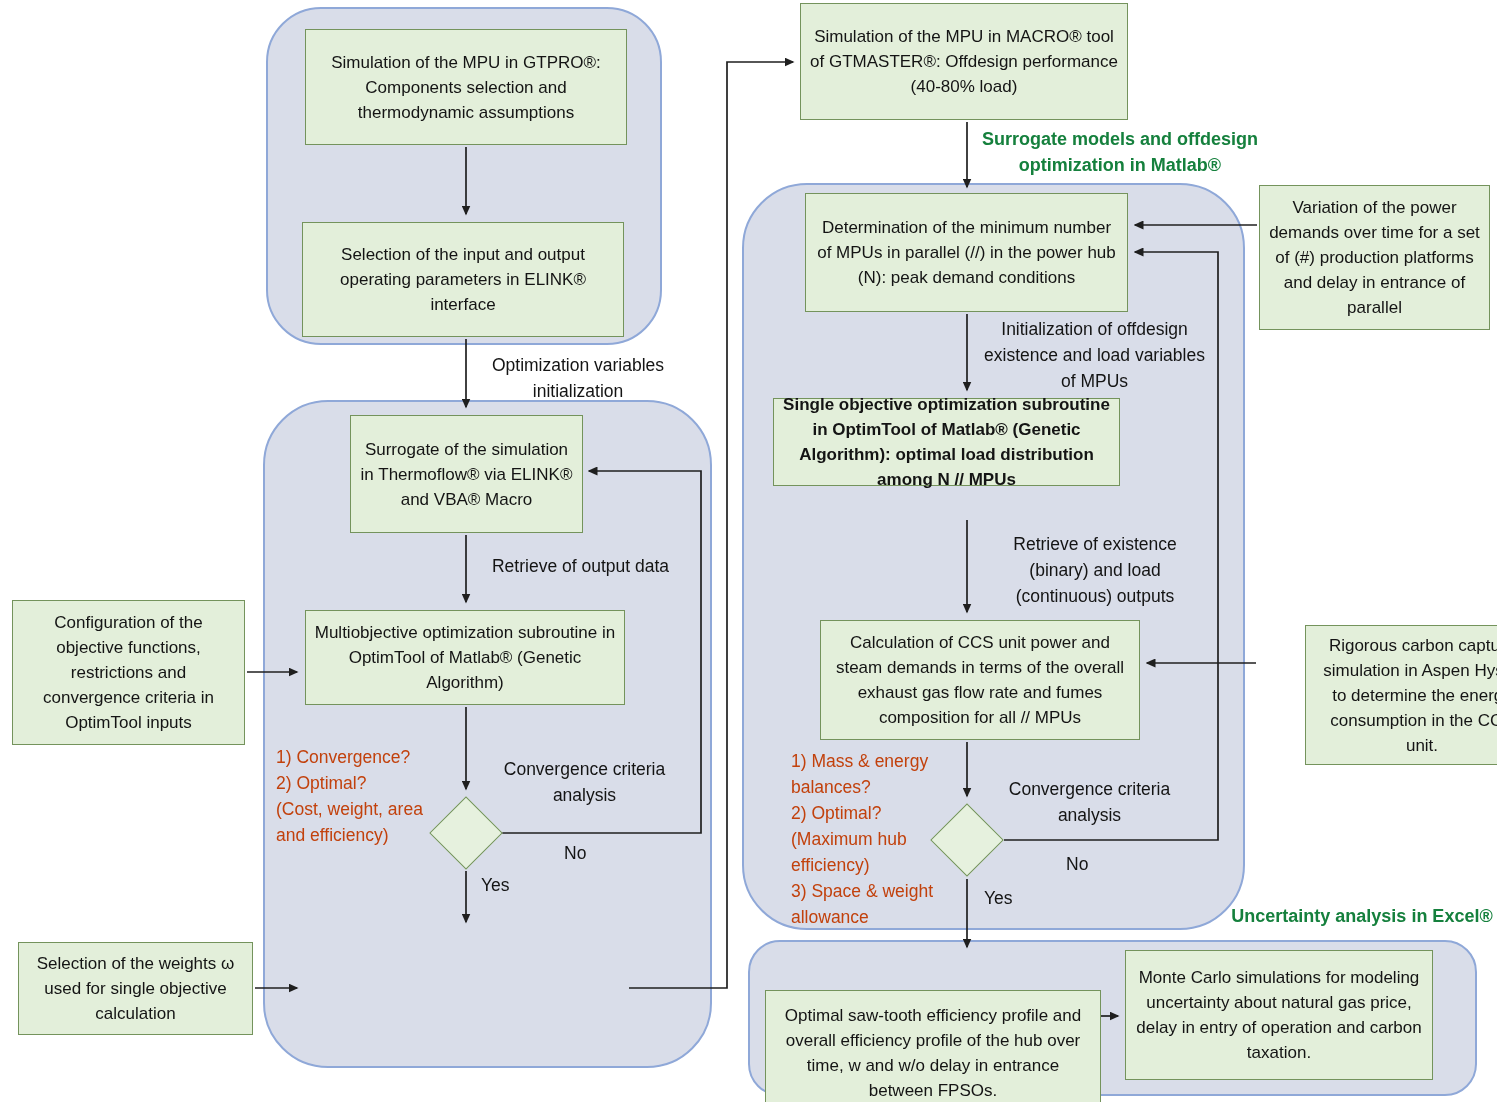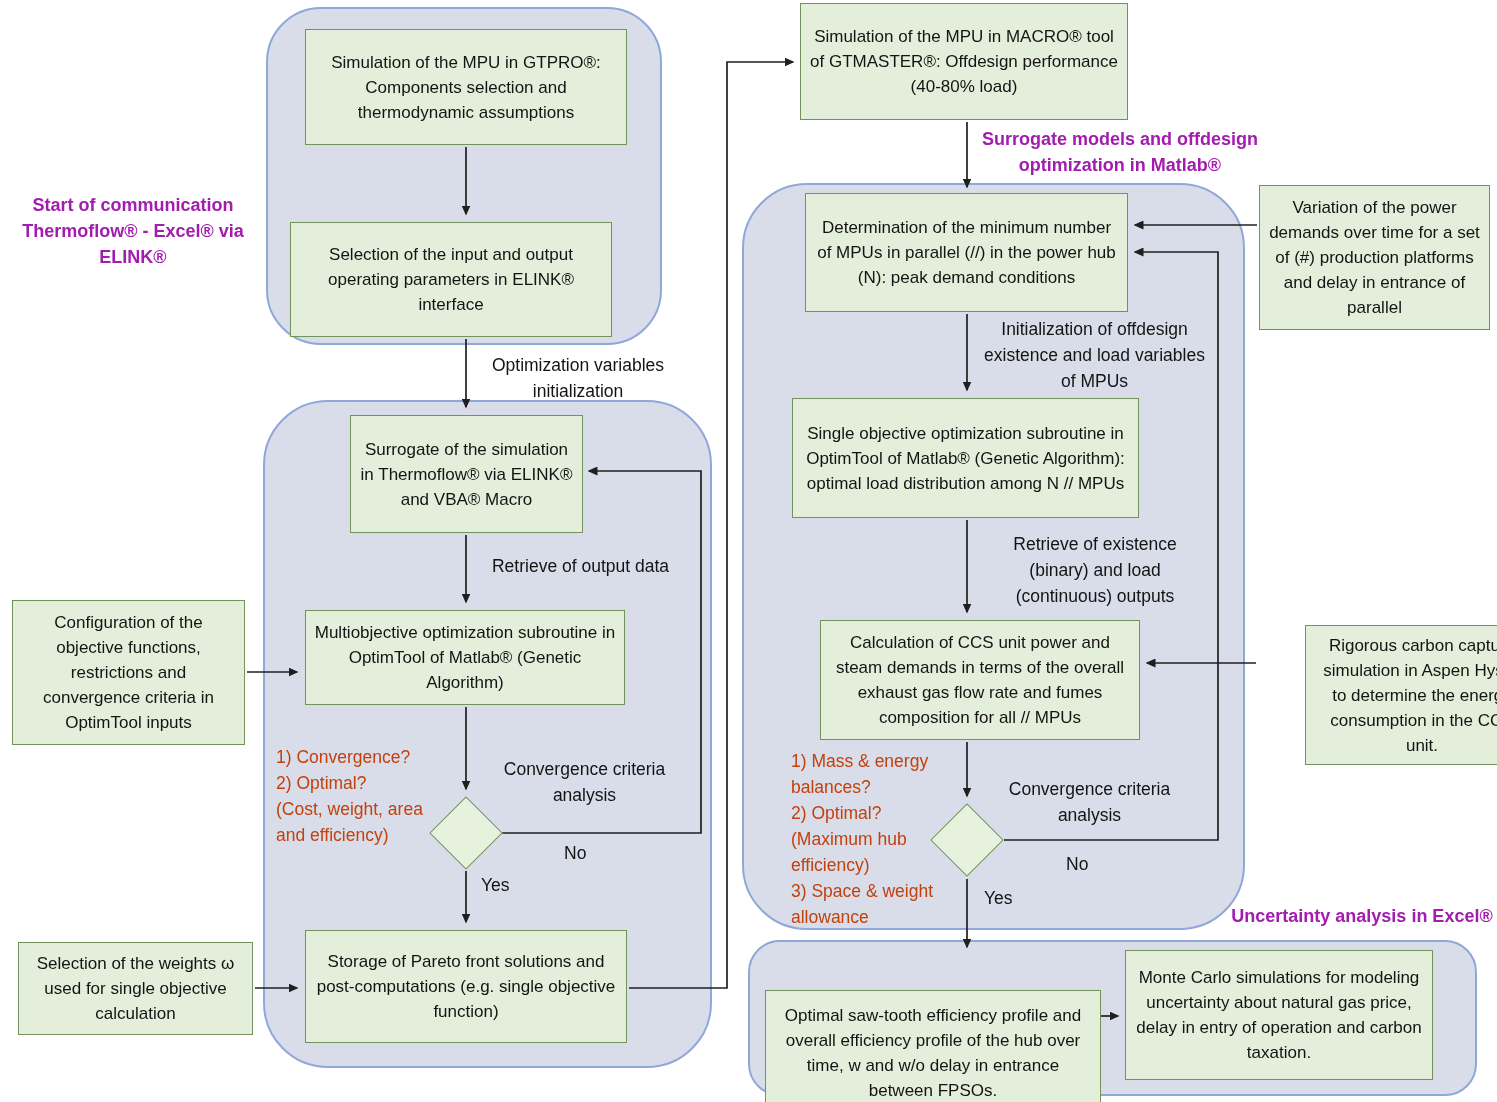"Surrogate models and offdesign" .stage { color: #a21caf -> #15803d }
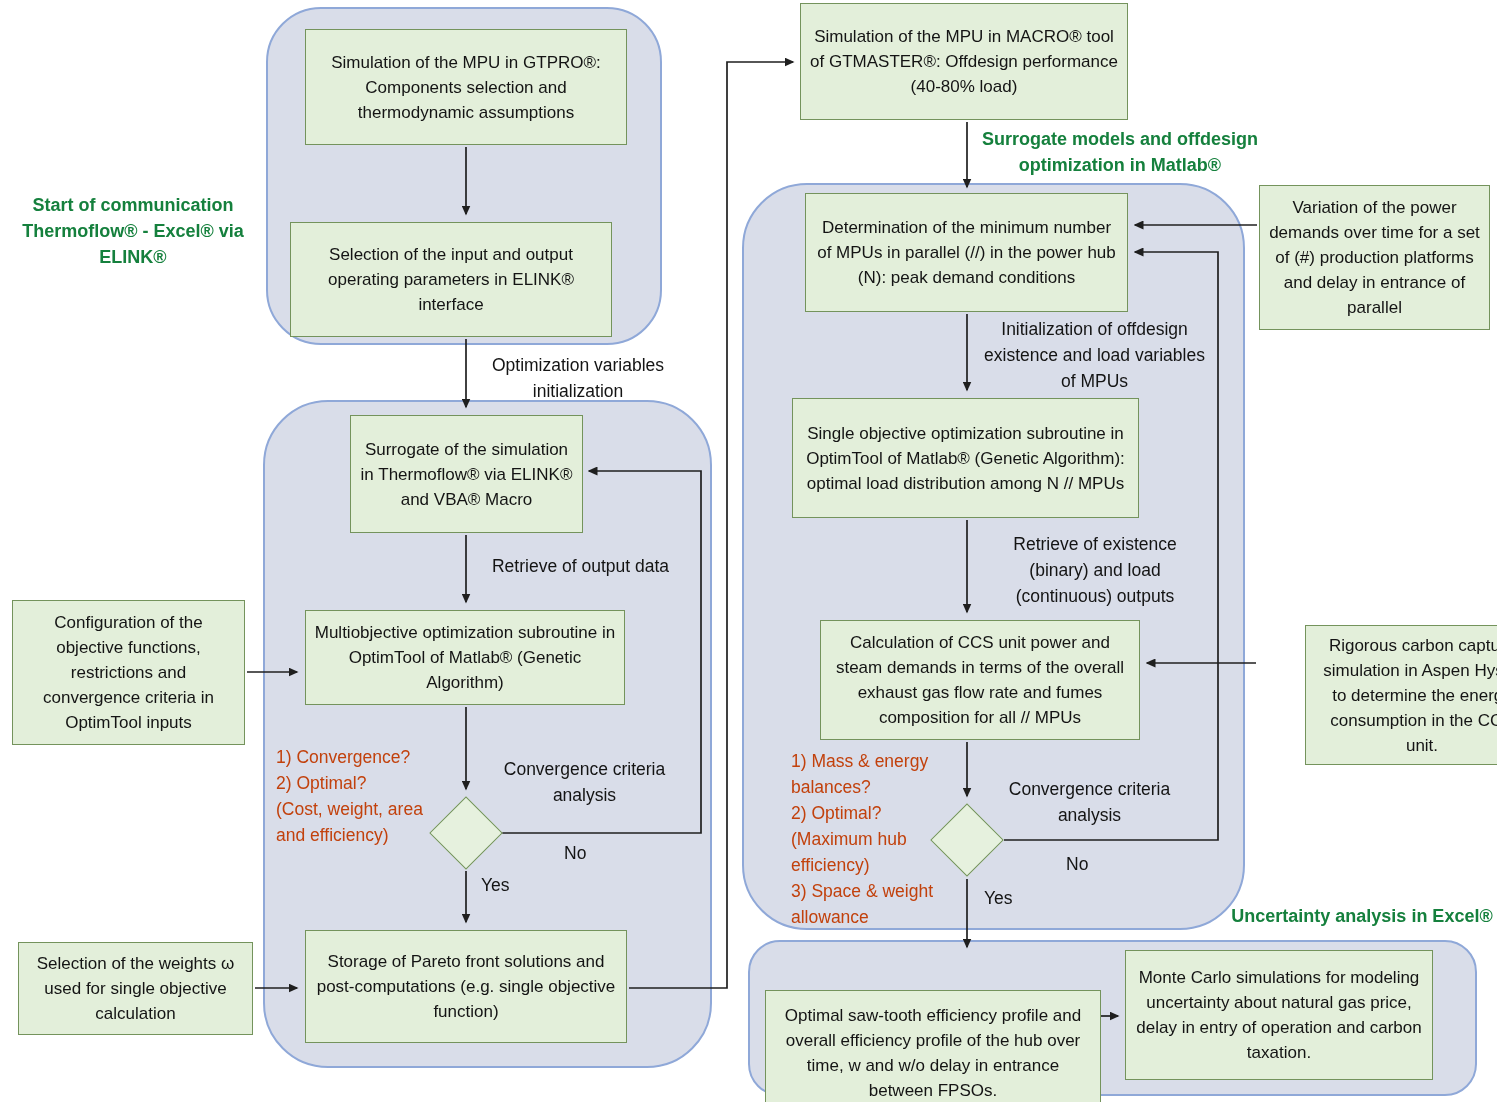"Start of communication" div.stage { html: <div>Start of communication Thermoflow® - Excel® via ELINK®</div> -> none }
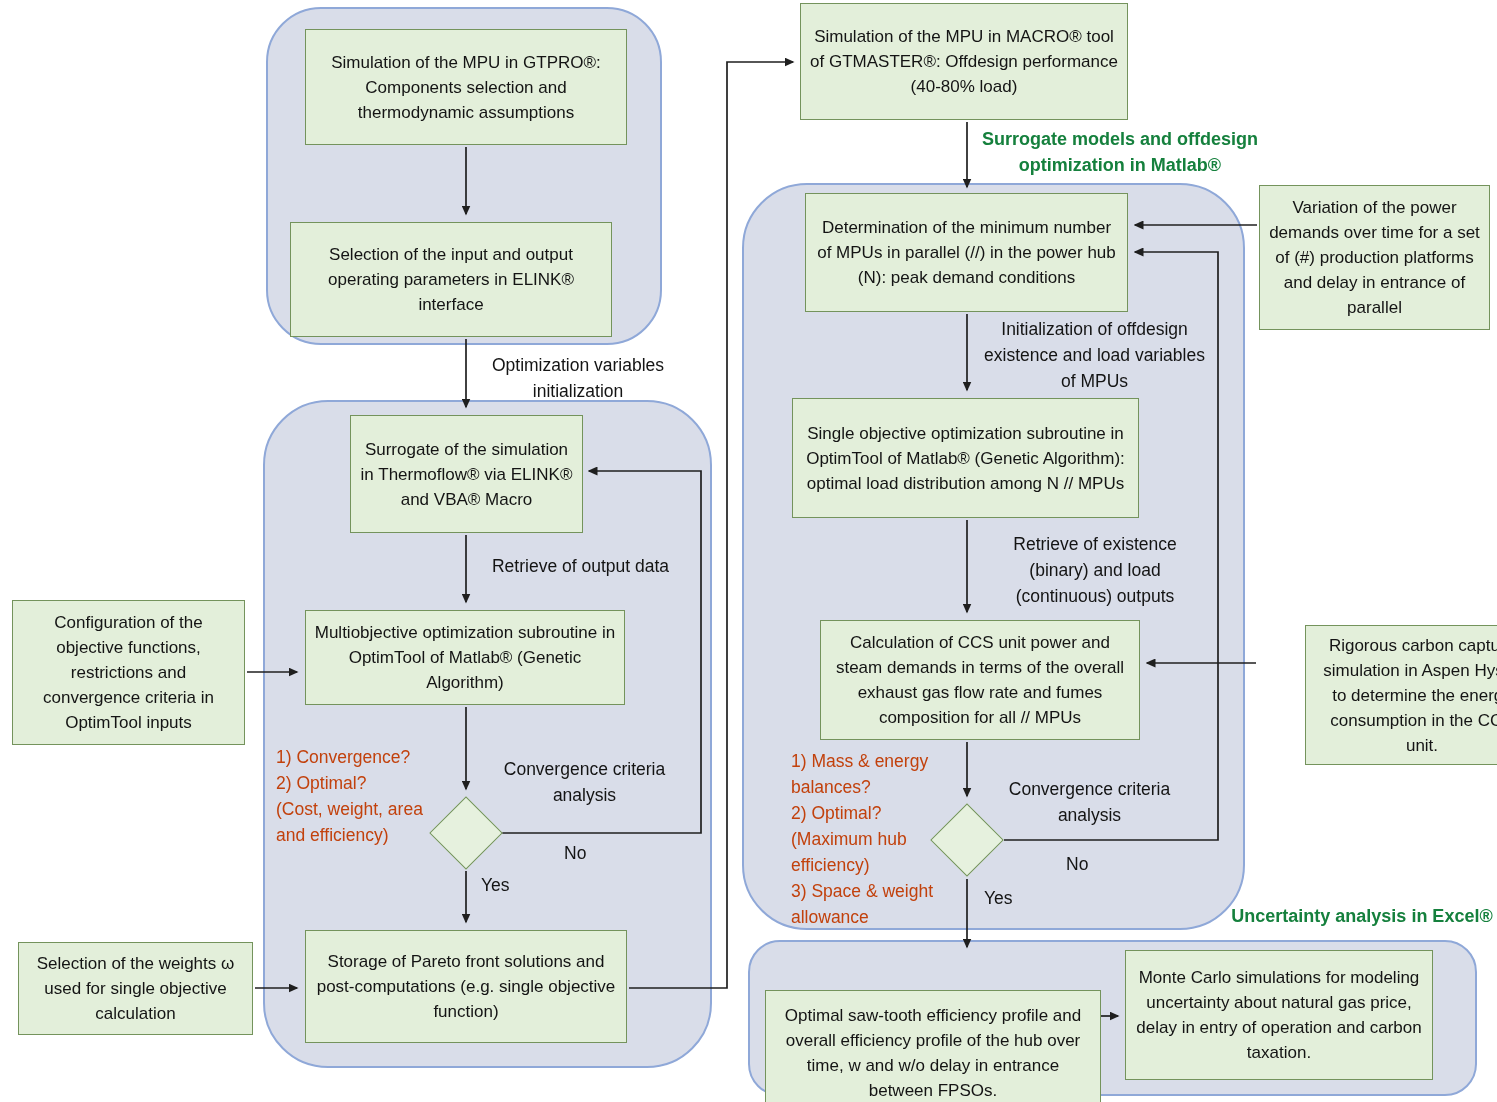"Selection of the input and" div.box { left: 290px -> 302px }
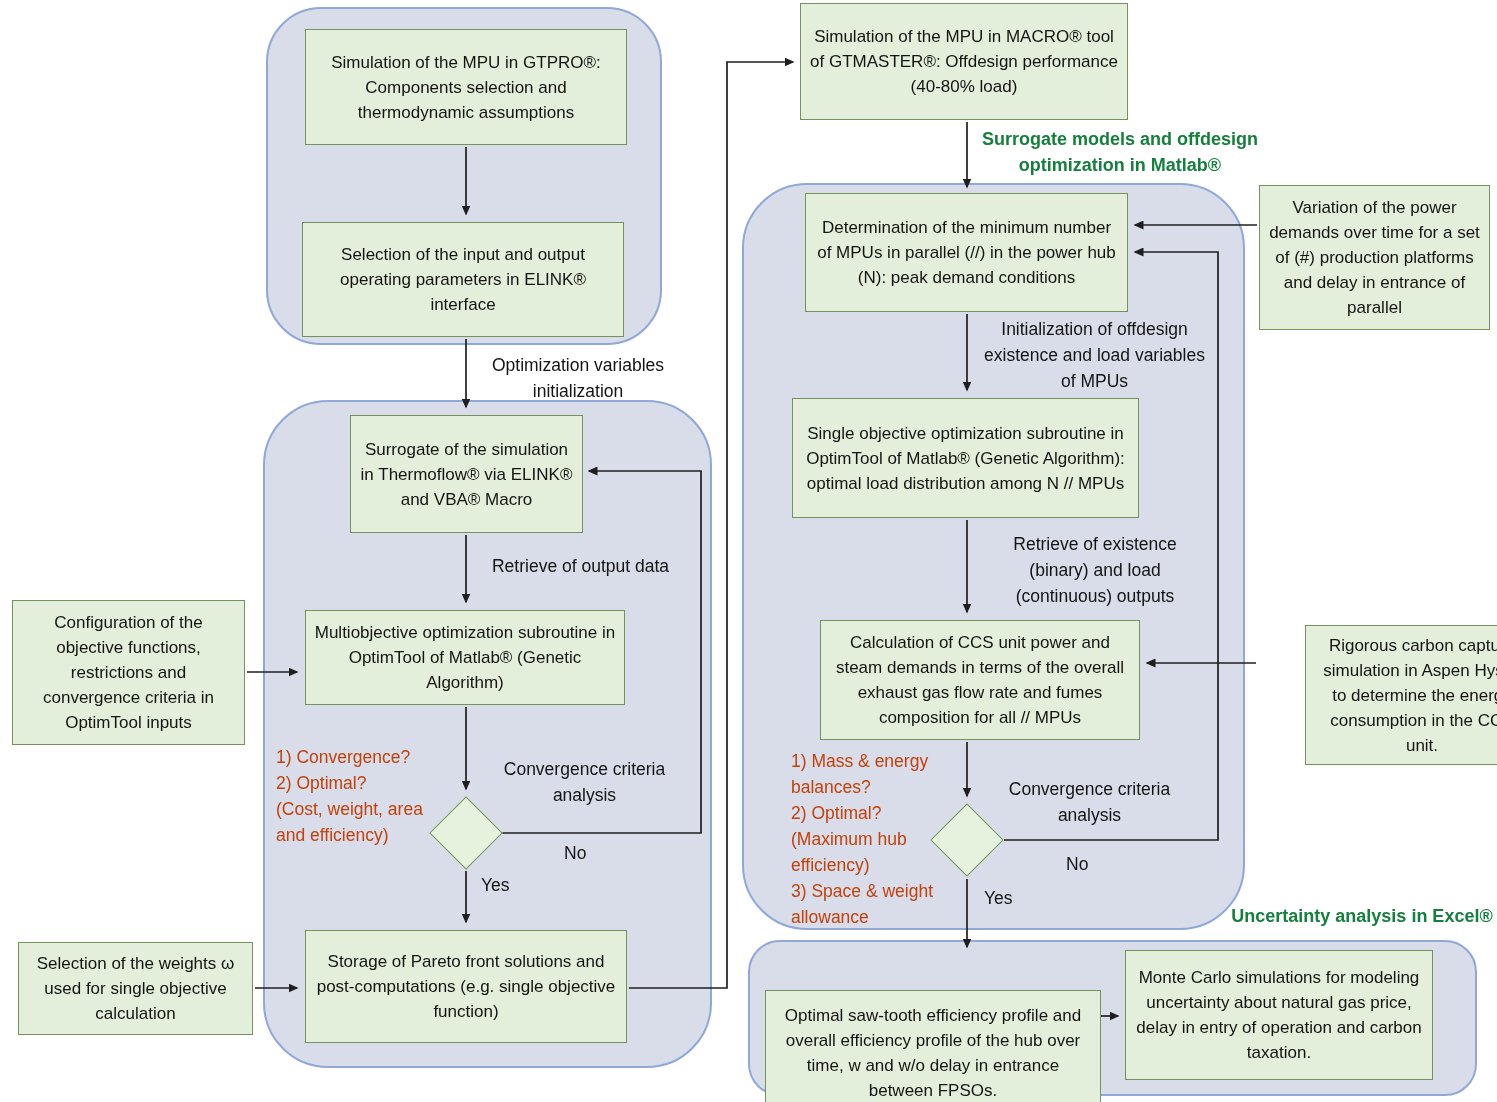"Single objective optimization subroutine" div.box { font-weight: none -> bold; height: 120px -> 88px; left: 792px -> 773px }
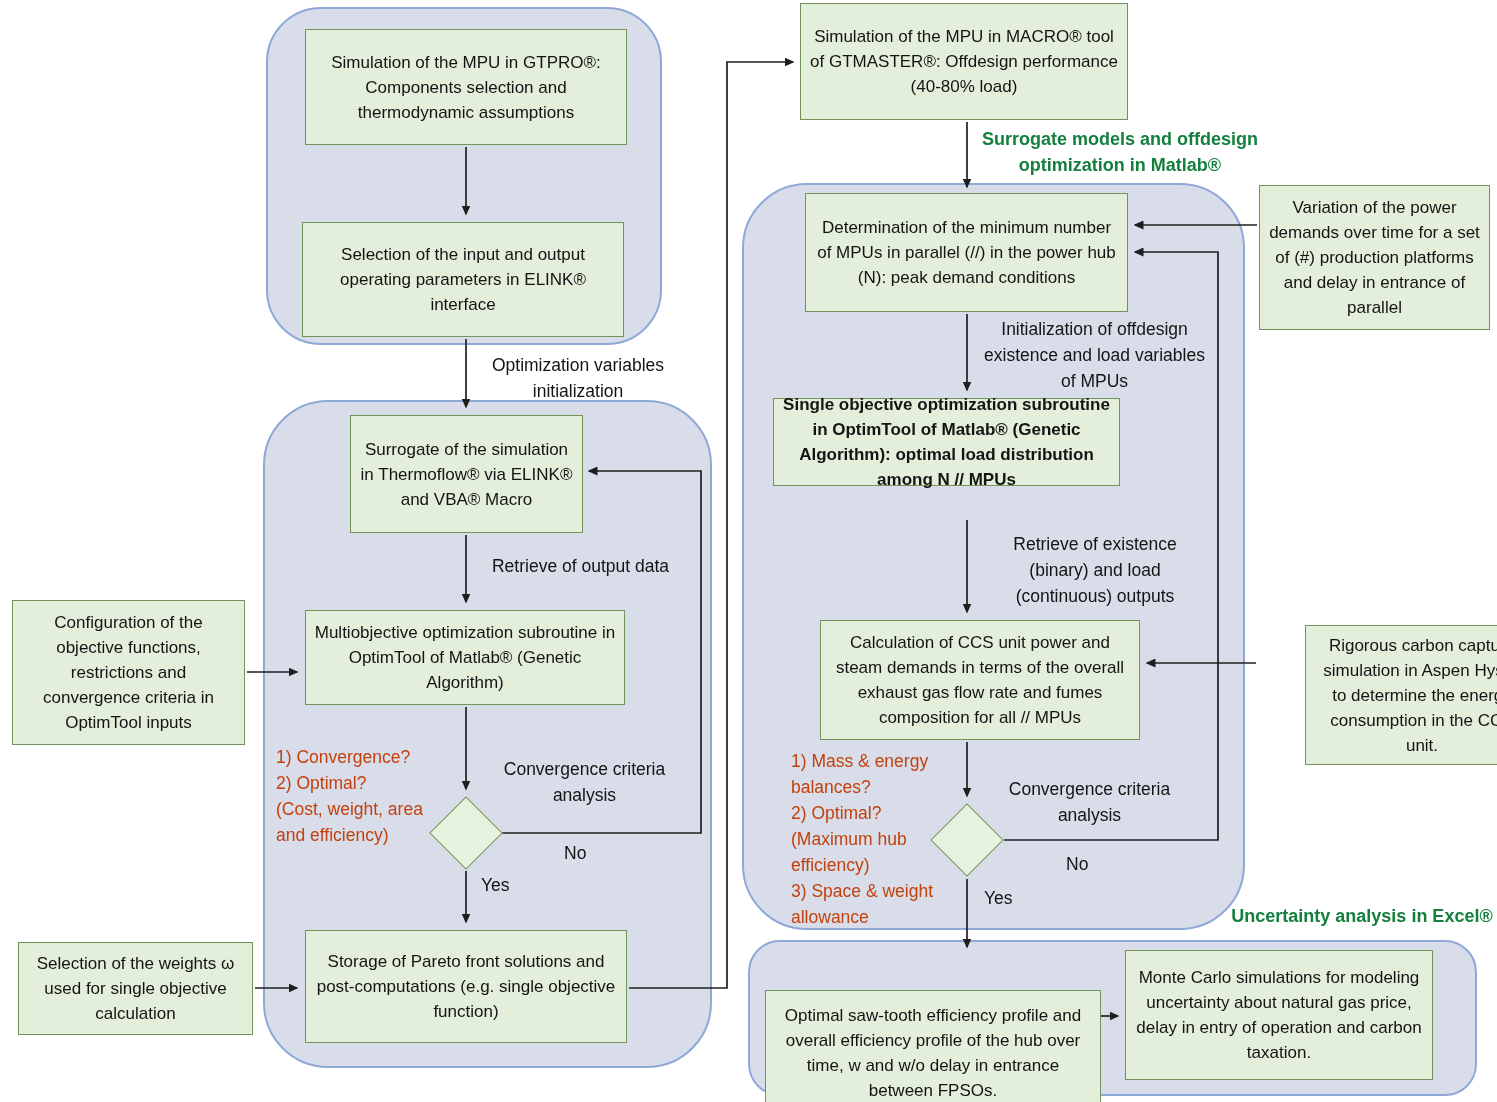"Storage of Pareto front solutions" div.box { html: <div>Storage of Pareto front solutions and post-computations (e.g. single objective function)</div> -> none }
